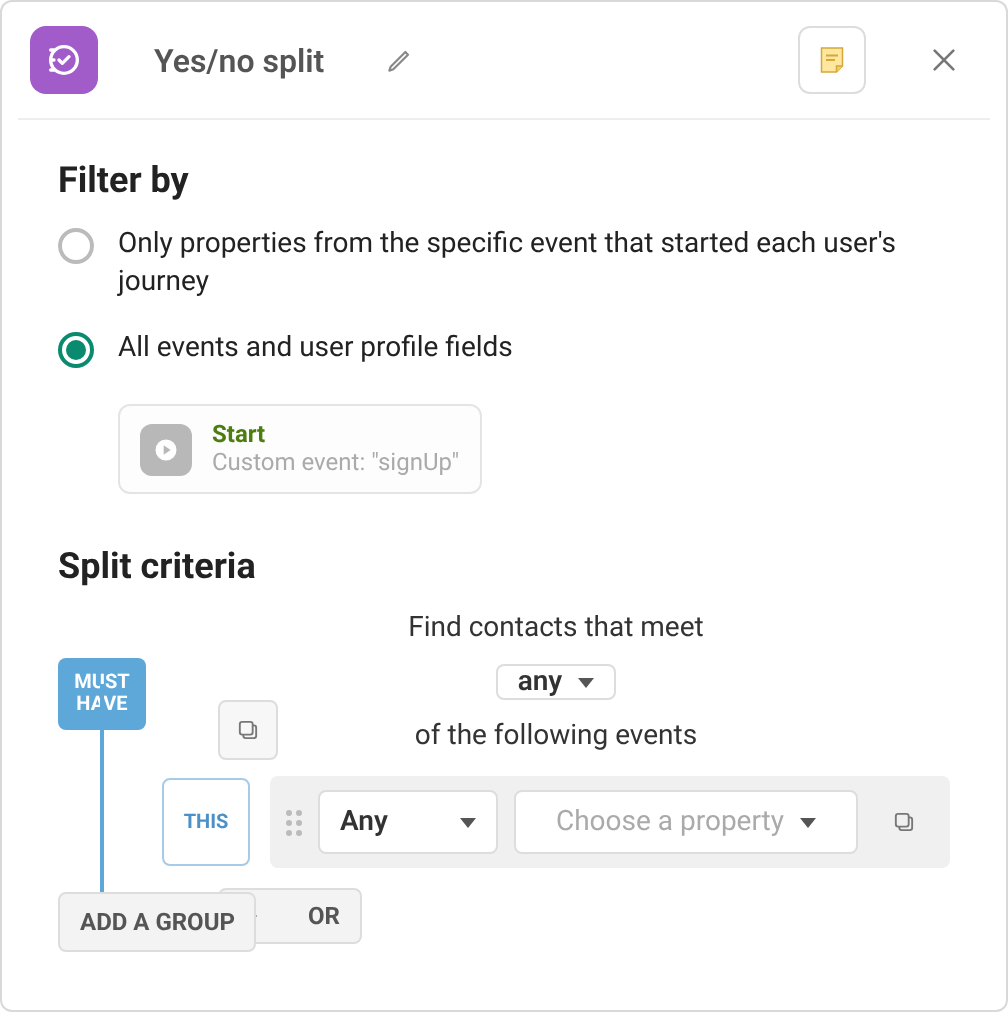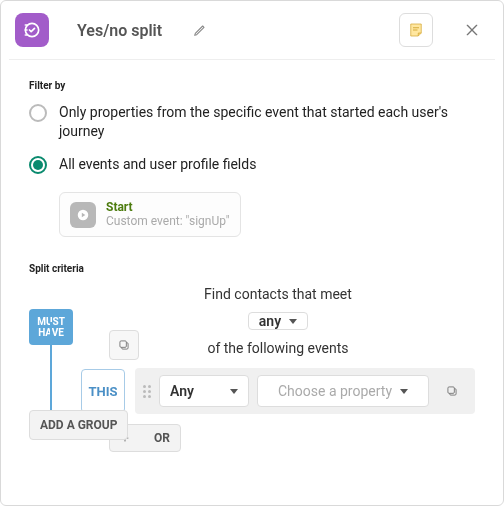"Filter by" .section-label { font-size: 10px -> 18px }
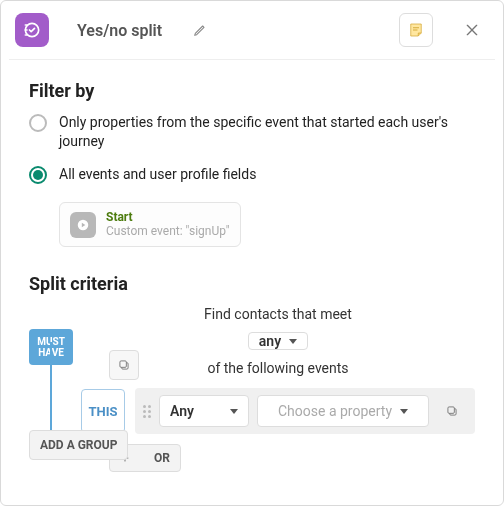"THIS" .this-chip { font-size: 13px -> 10px }
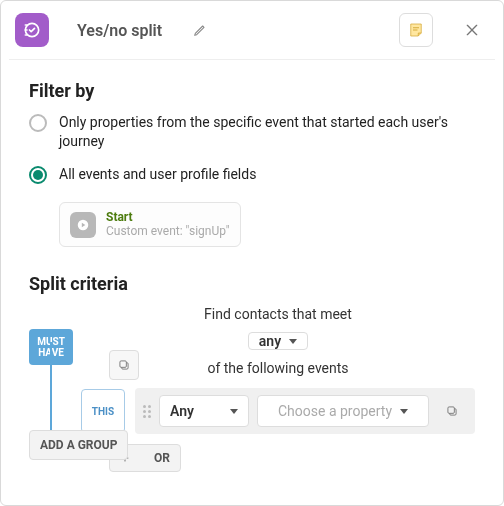"ADD A GROUP" .add-group { bottom: 16px -> 0 }
